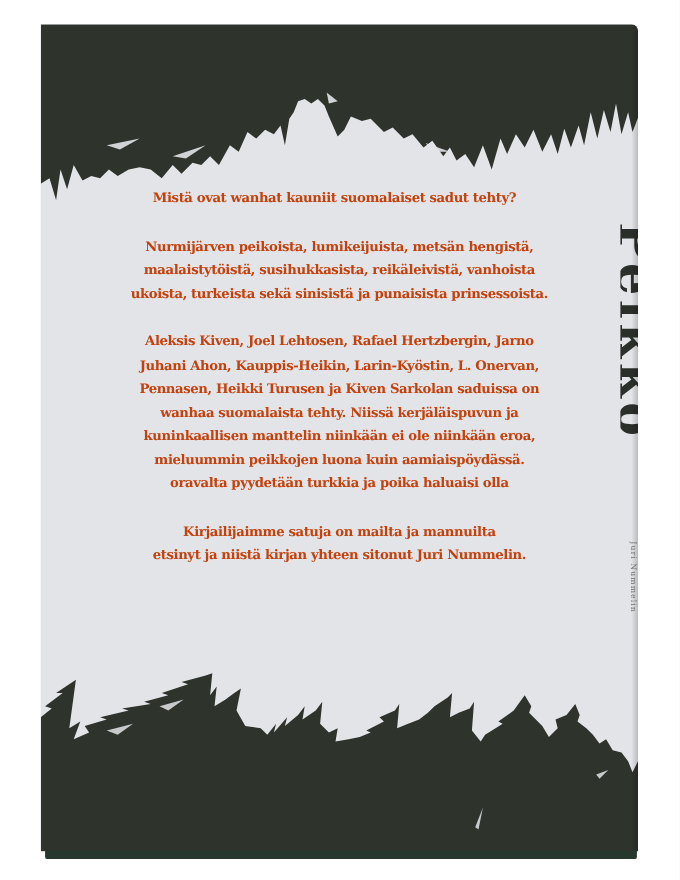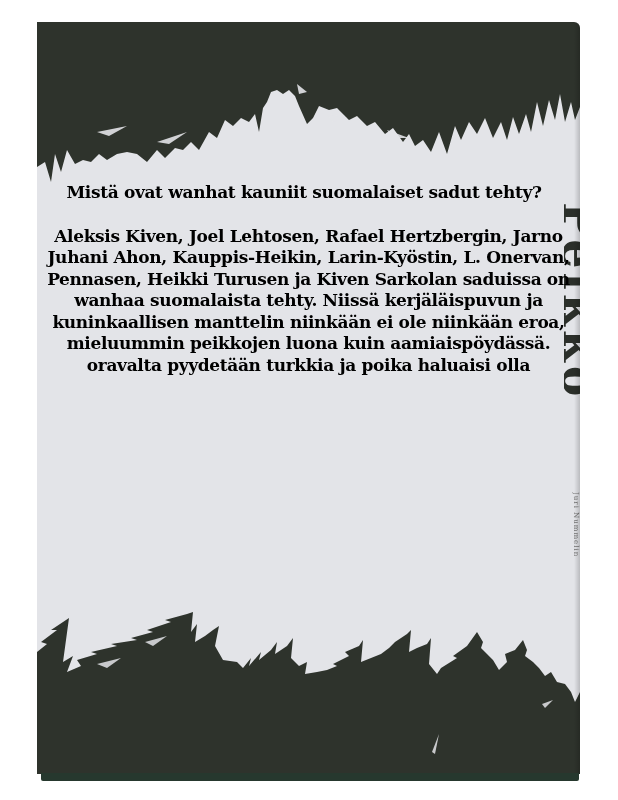"Mistä ovat wanhat kauniit suomalaiset" .text-block { color: #000000 -> #c2410c; font-size: 17px -> 12px; top: 160px -> 148px }
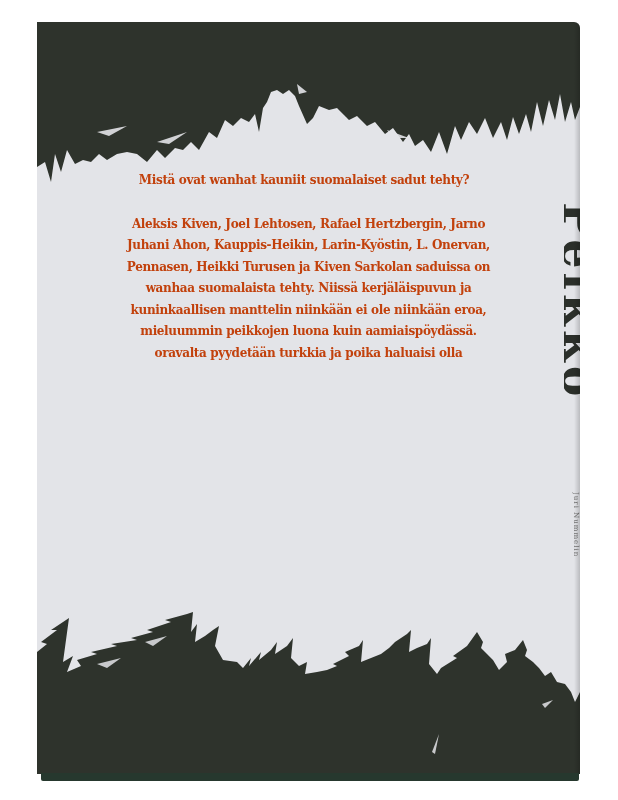"Nurmijärven peikoista, lumikeijuista," p.para { html: none -> <p> <span>Nurmijärven peikoista, lumikeijuista, metsän hengistä,</span> <span>maalaistytöistä, susihukkasista, reikäleivistä, vanhoista</span> <span>ukoista, turkeista sekä sinisistä ja punaisista prinsessoista.</span> </p> }
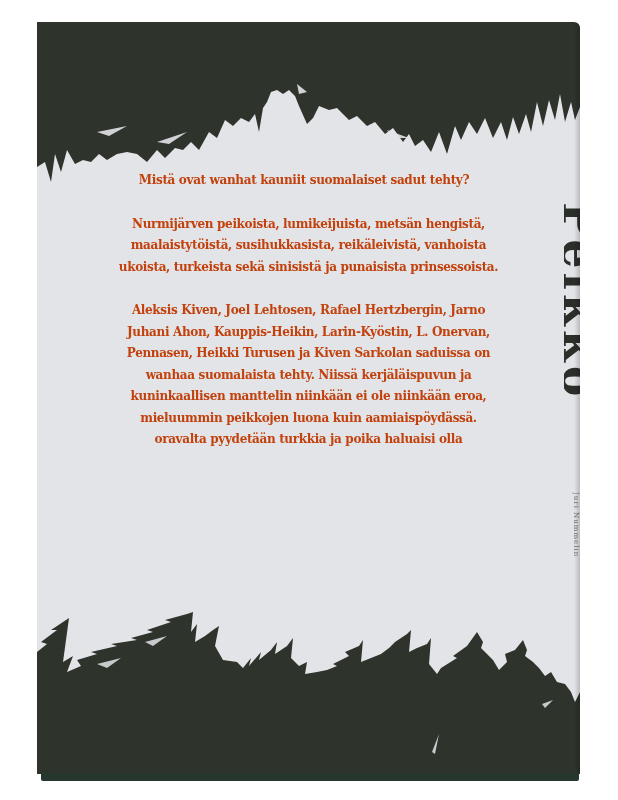"Kirjailijaimme satuja on mailta ja" p.para { html: none -> <p> <span>Kirjailijaimme satuja on mailta ja mannuilta</span> <span>etsinyt ja niistä kirjan yhteen sitonut Juri Nummelin.</span> </p> }
